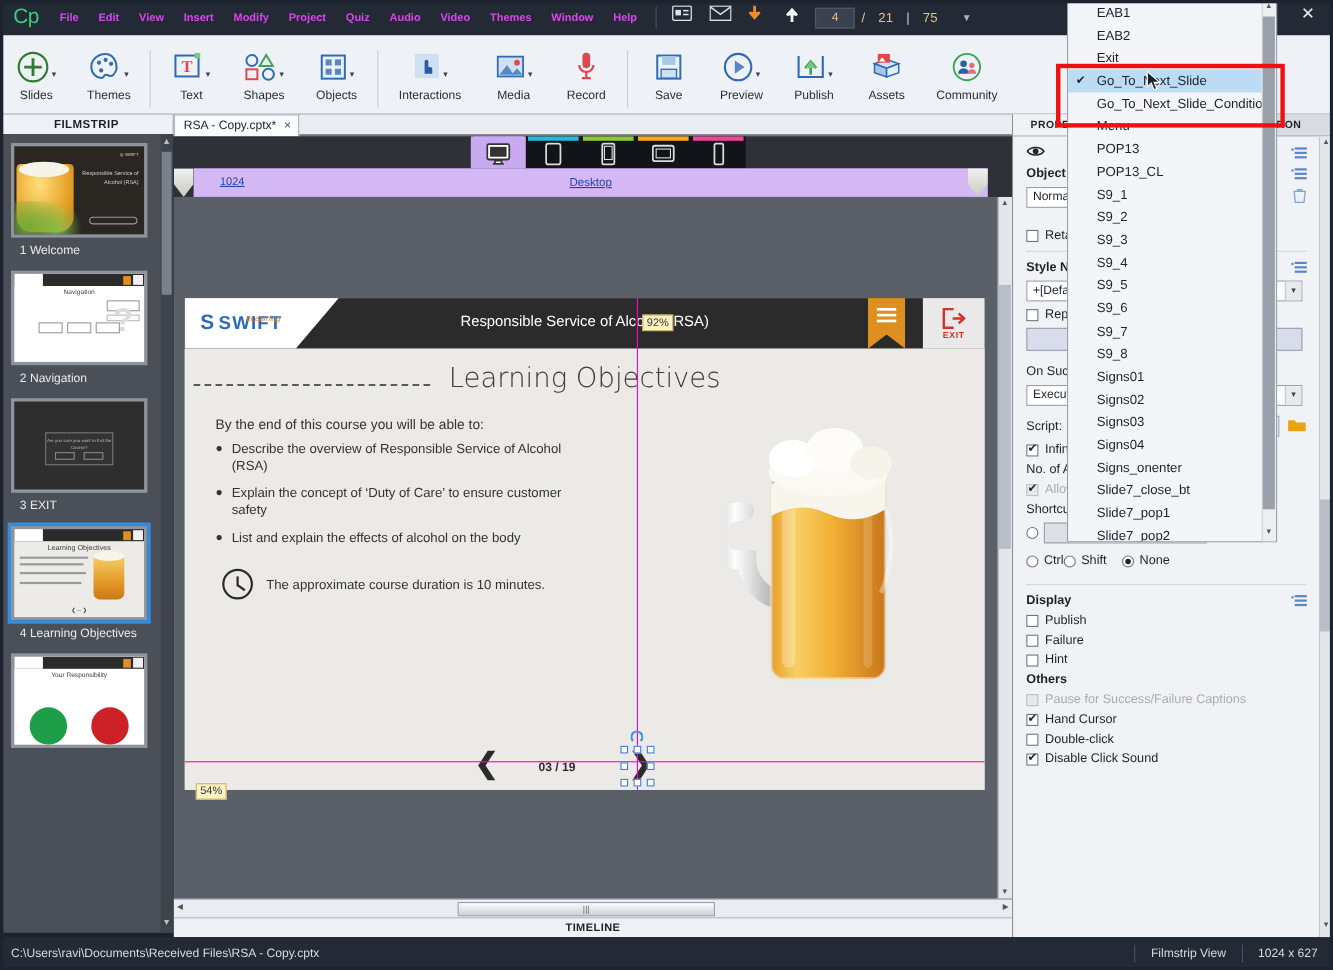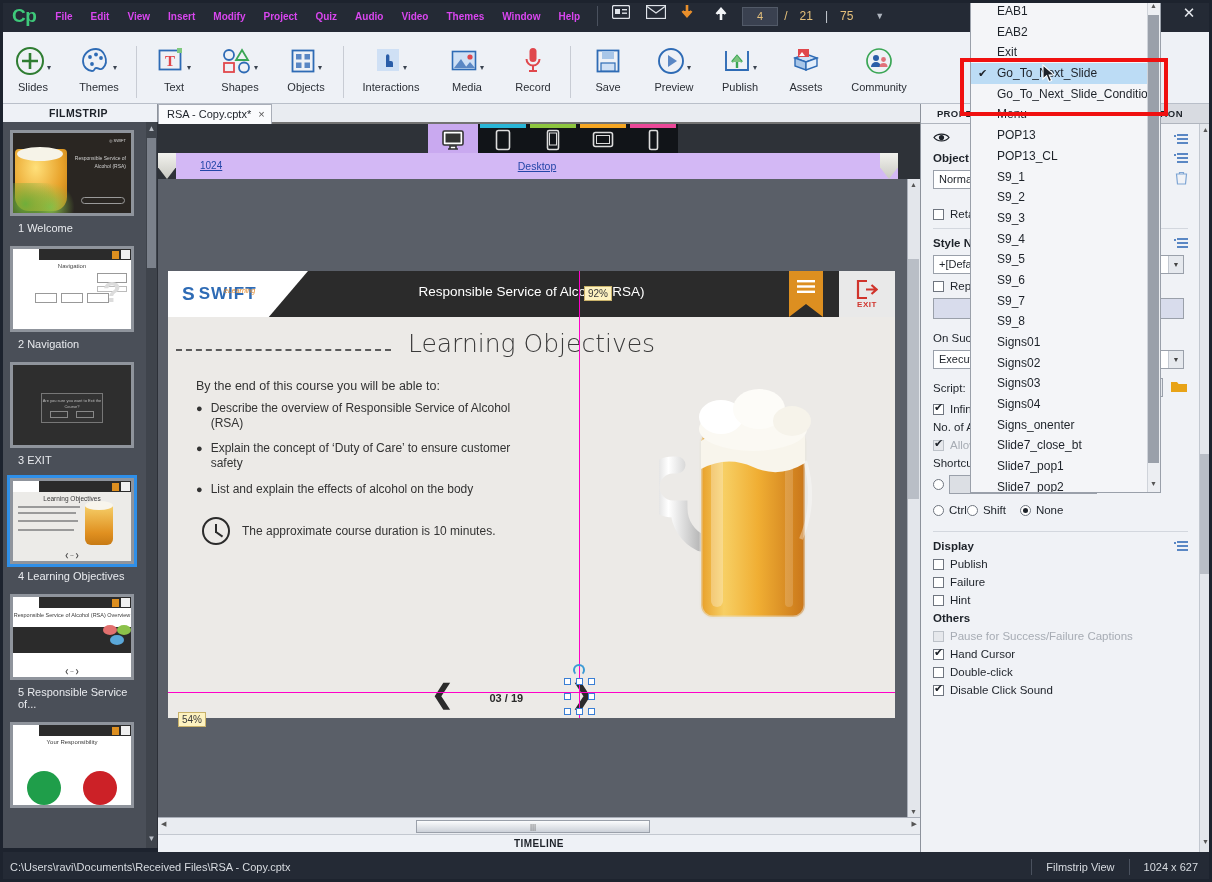"Cp" #cp-logo { font-weight: bold -> normal }
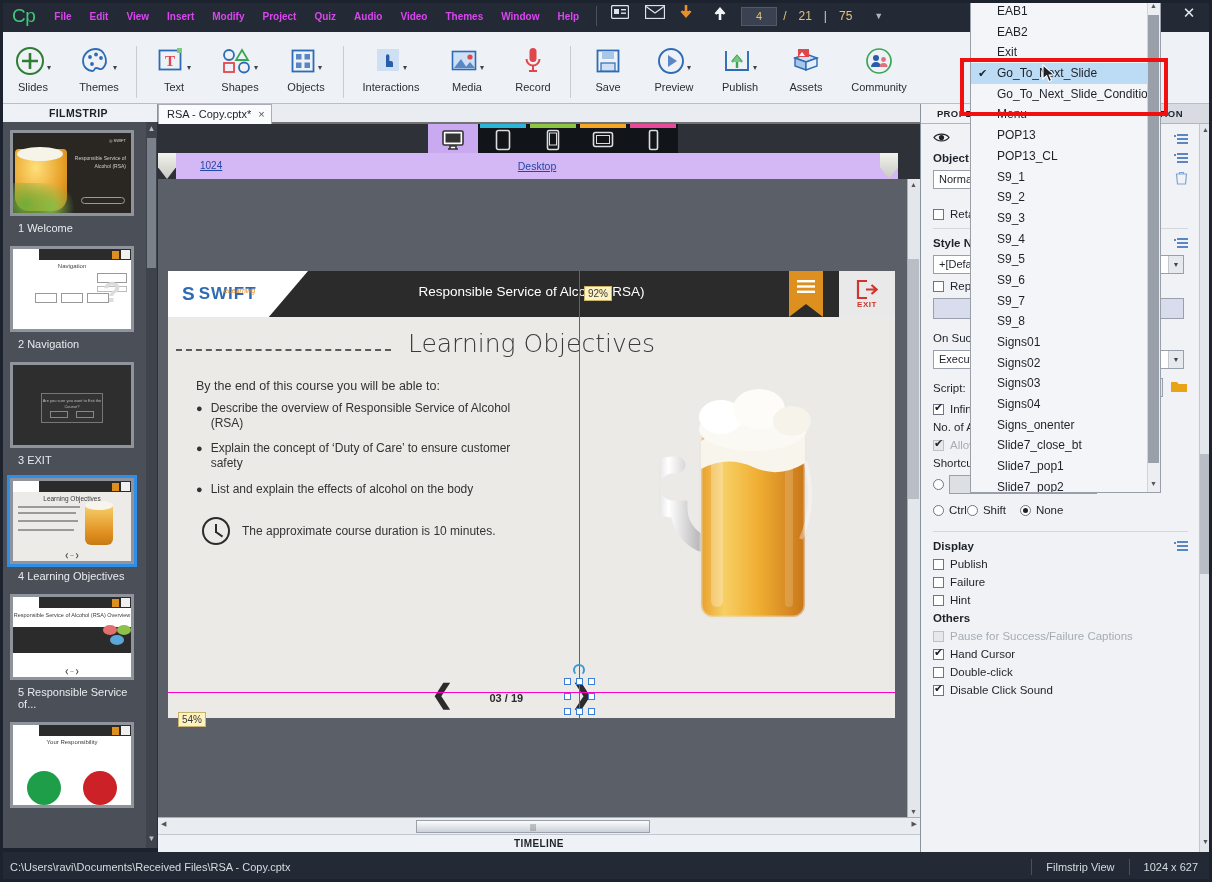"5 Responsible Service of..." div.fs-slide { html: <div> <div> <div> <div></div> <div></div> <div></div> <div></div> <div>Responsible Service of Alcohol (RSA) Overview</div> <div></div> <div></div> <div></div> <div></div> <div>❮ -- ❯</div> </div> </div> <div>5 Responsible Service of...</div> </div> -> none }
